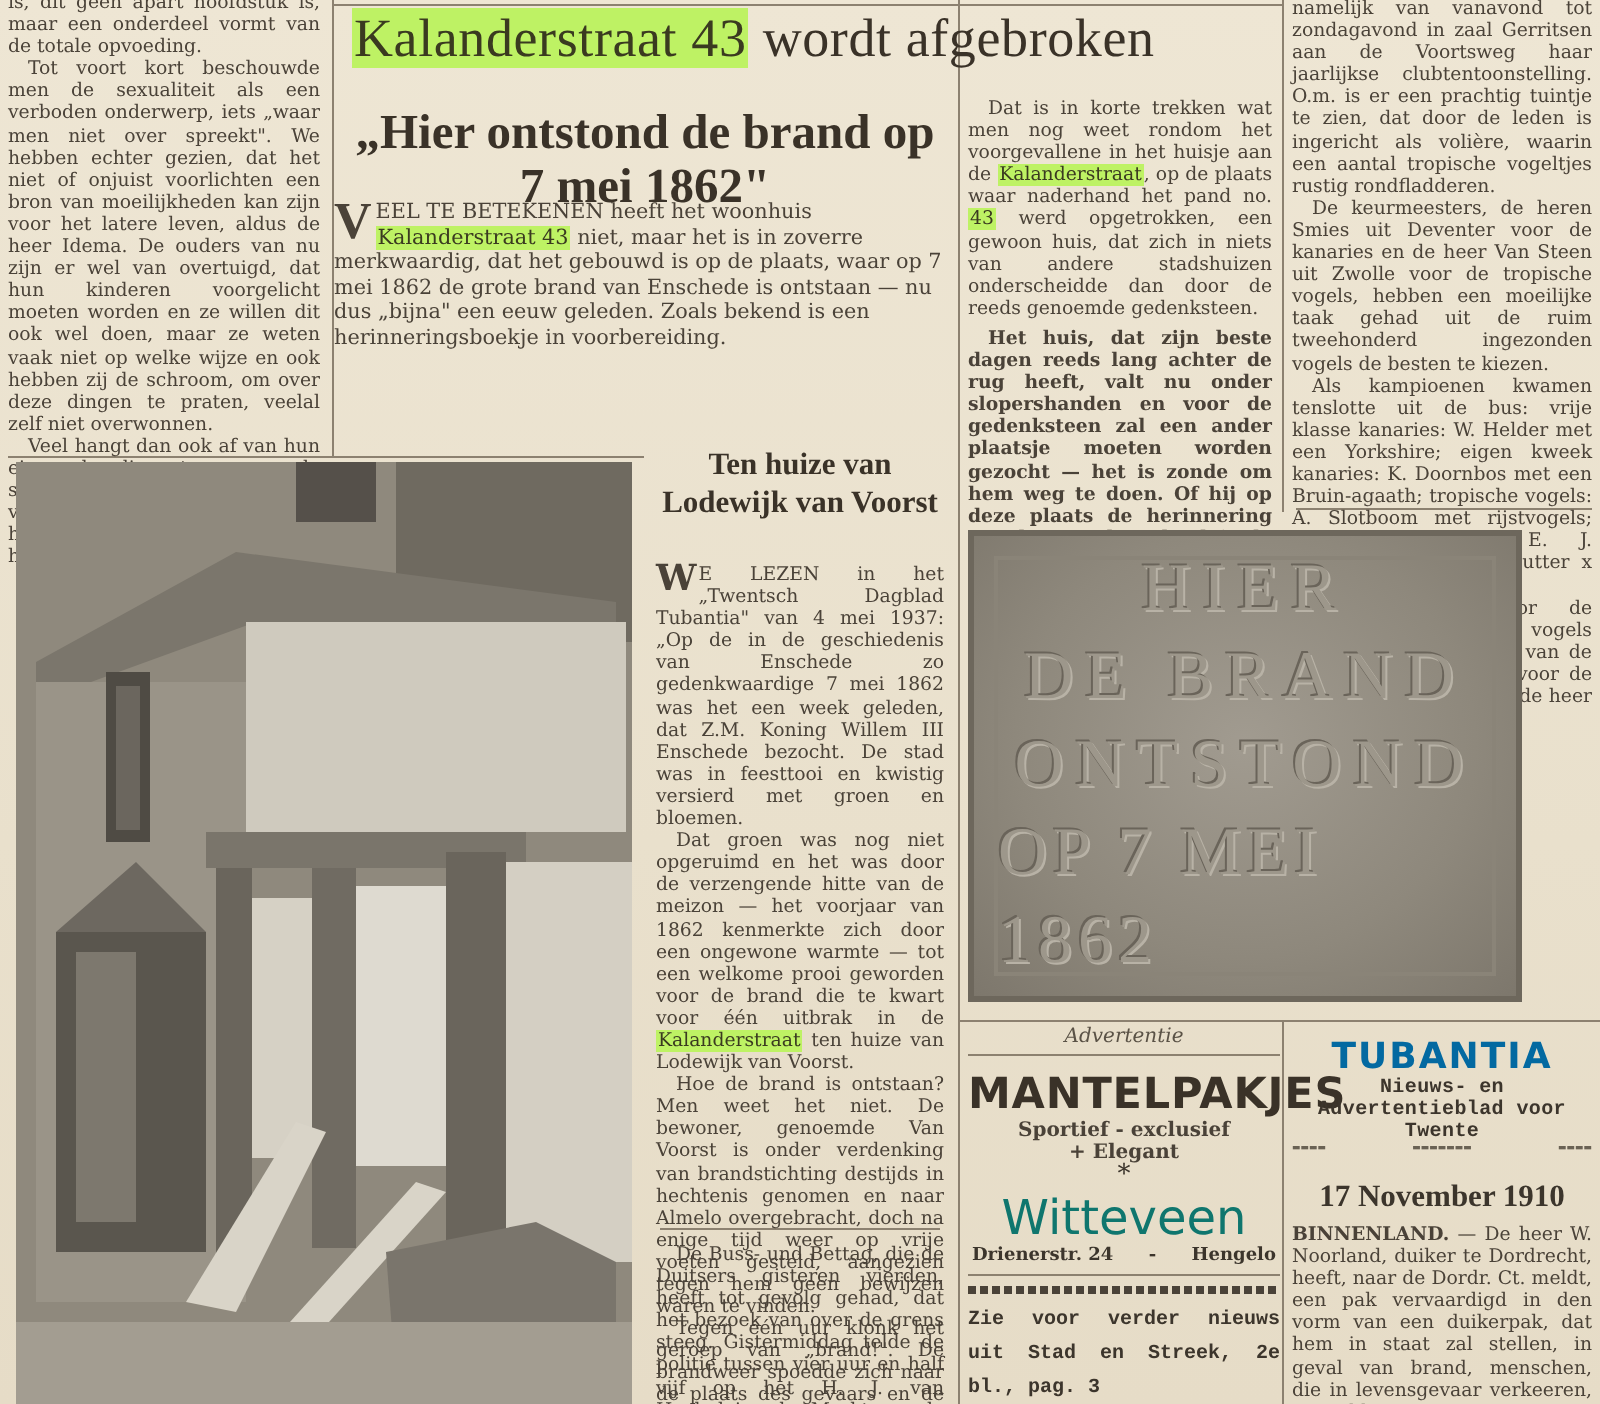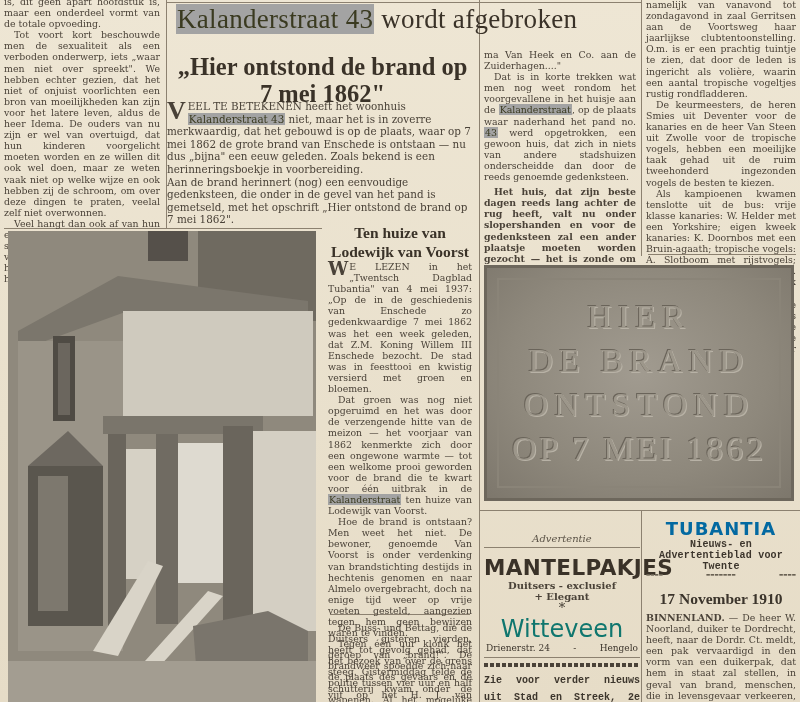"Kalanderstraat 43" .hl { background: #a3a3a3 -> #bef264 }
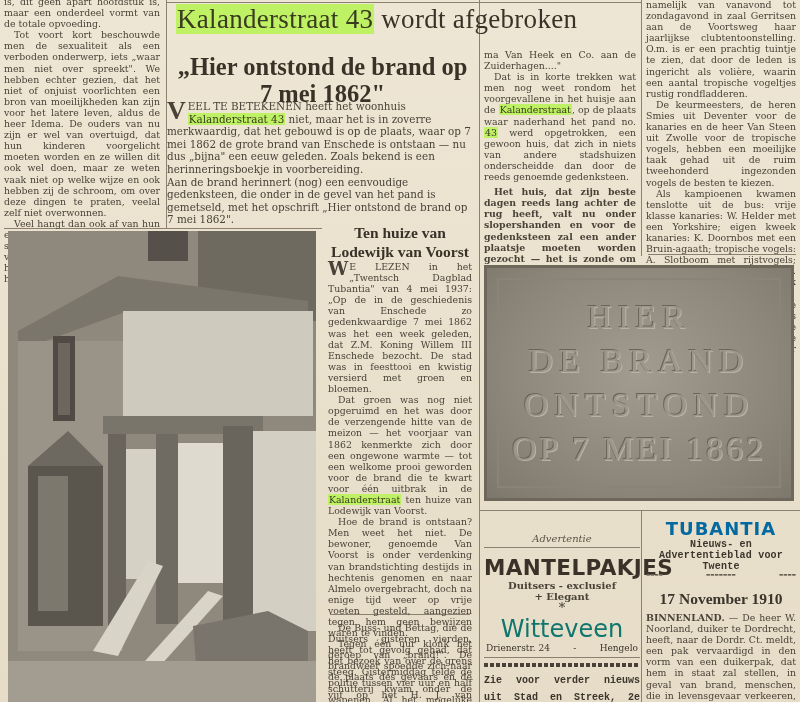"ma Van Heek en Co." p.noind { html: <p>ma Van Heek en Co. aan de Zuiderhagen...."</p> -> none }
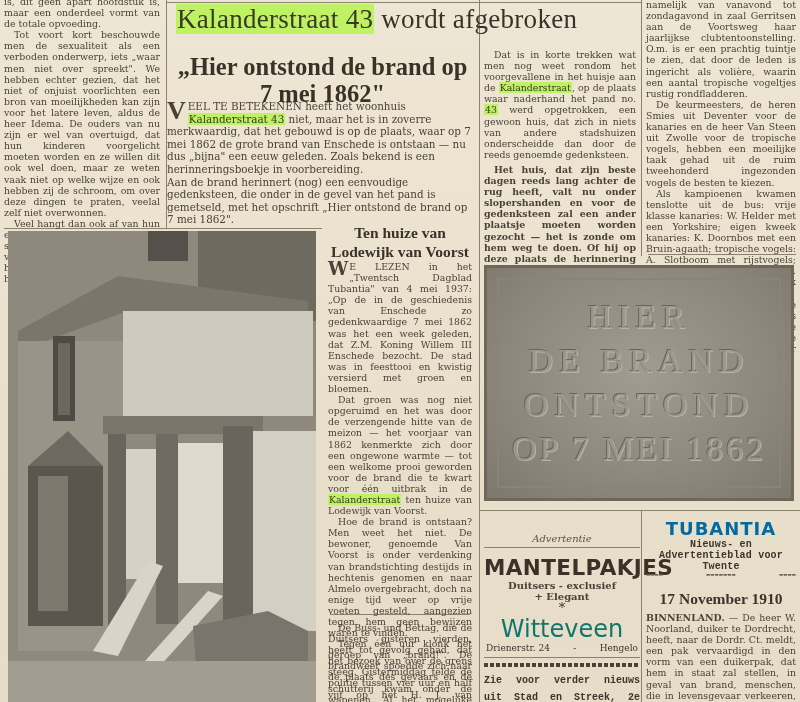"Aan de brand herinnert (nog)" p { html: <p>Aan de brand herinnert (nog) een eenvoudige gedenksteen, die onder in de gevel van het pand is gemetseld, met het opschrift „Hier ontstond de brand op 7 mei 1862".</p> -> none }
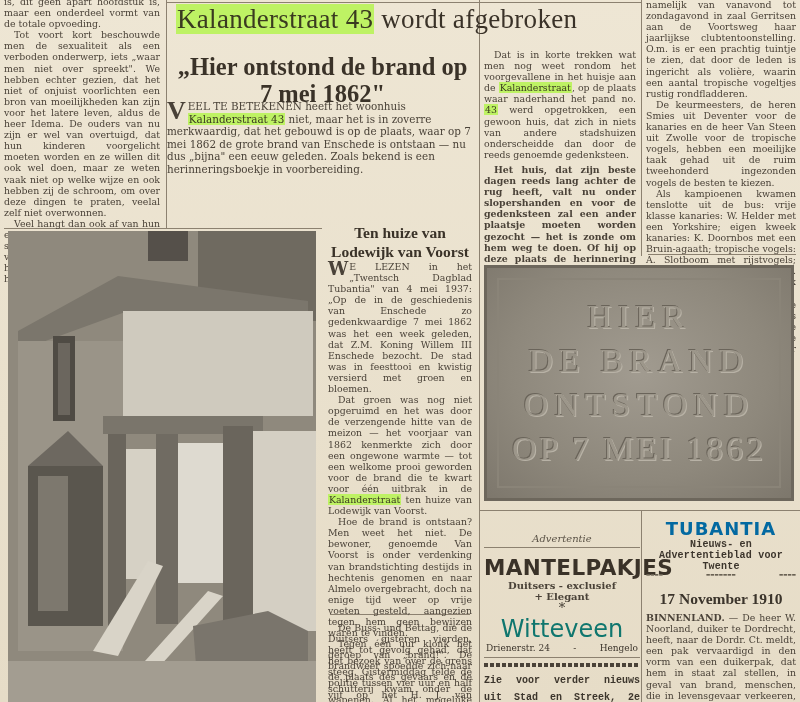"Ten huize van Lodewijk van Voorst" .sect-title { margin: 0 0 0 0 -> 0 0 21px 0 }
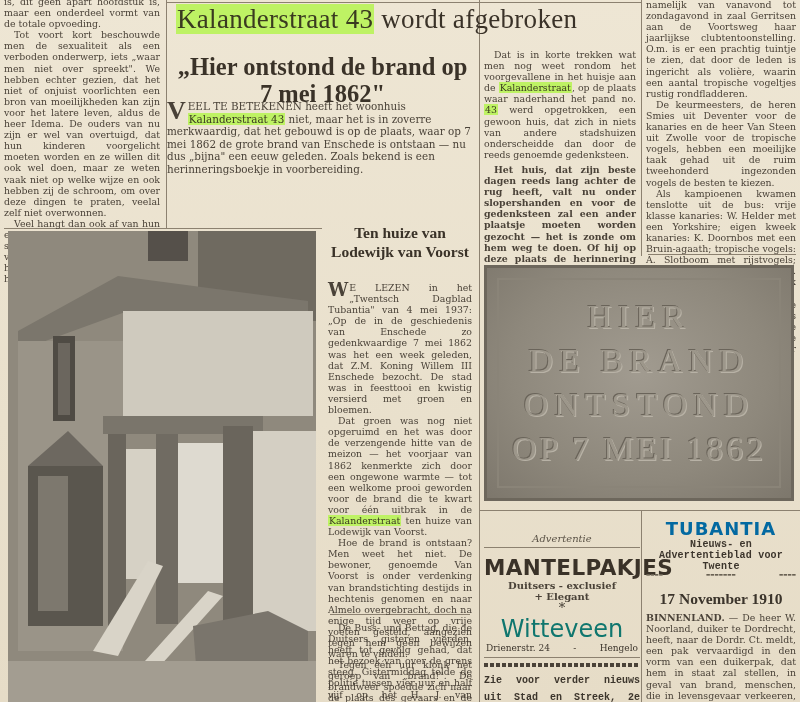"HIER" .stone { width: 310px -> 277px }
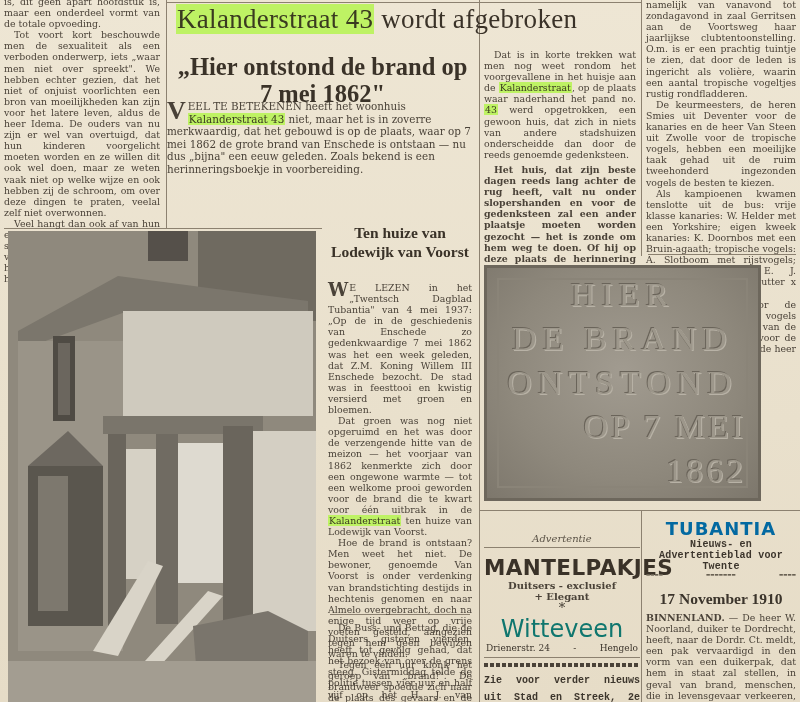"OP 7 MEI 1862" div.stone-line { text-align: right -> none }
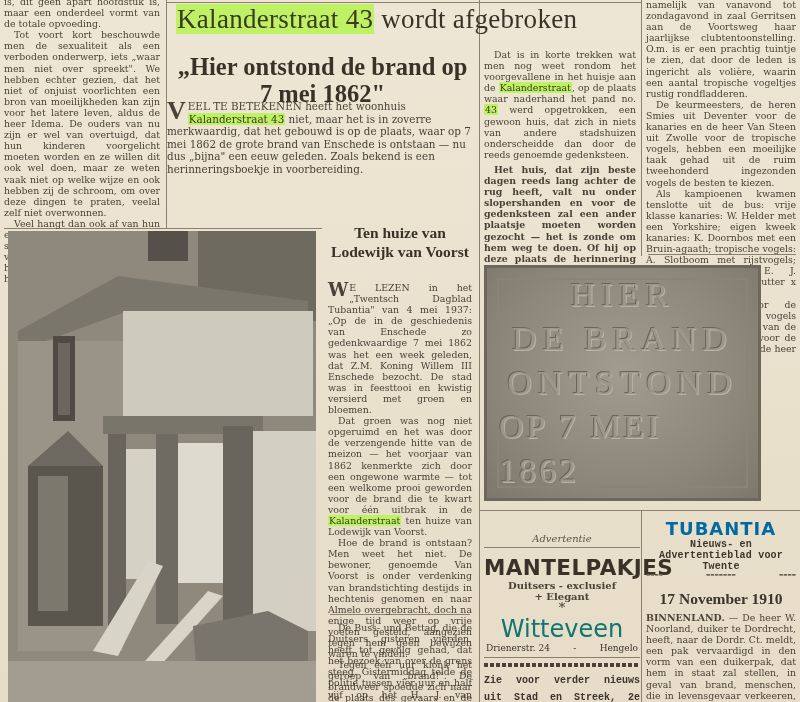"Advertentie" .ad { top: 532px -> 512px }
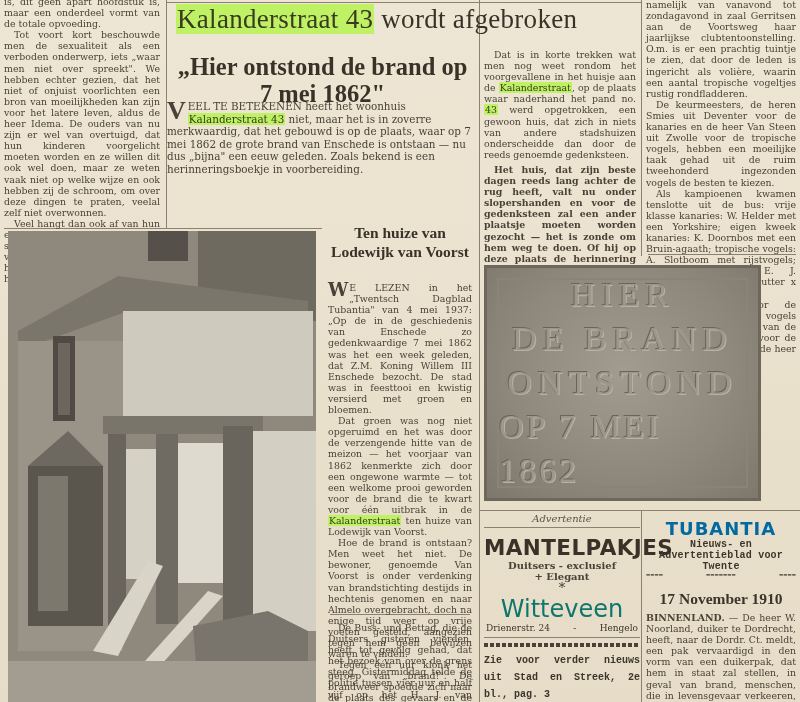"Duitsers - exclusief" div.sub { text: Duitsers -> Sportief }
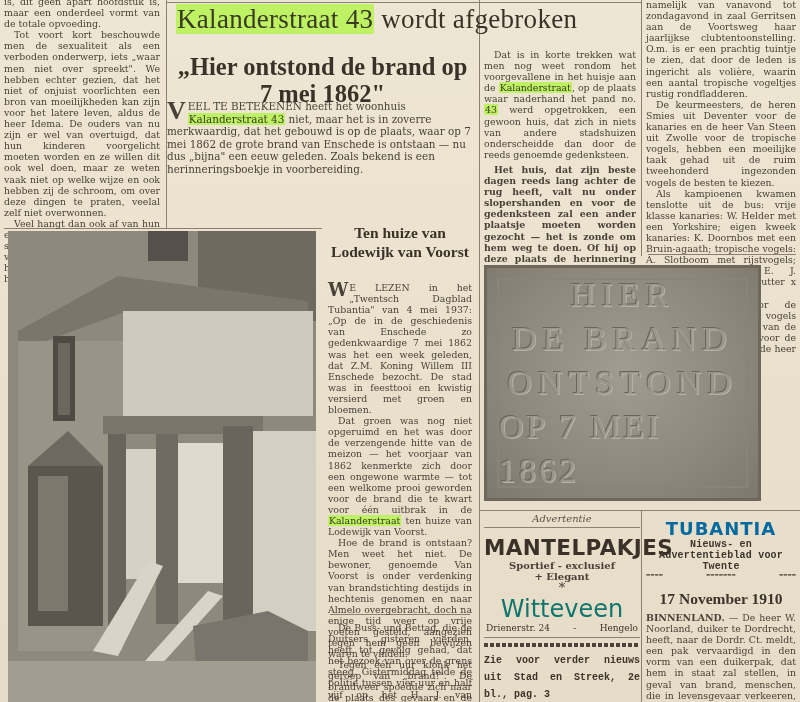"Drienerstr. 24" .ad .addr { font-weight: normal -> bold }
